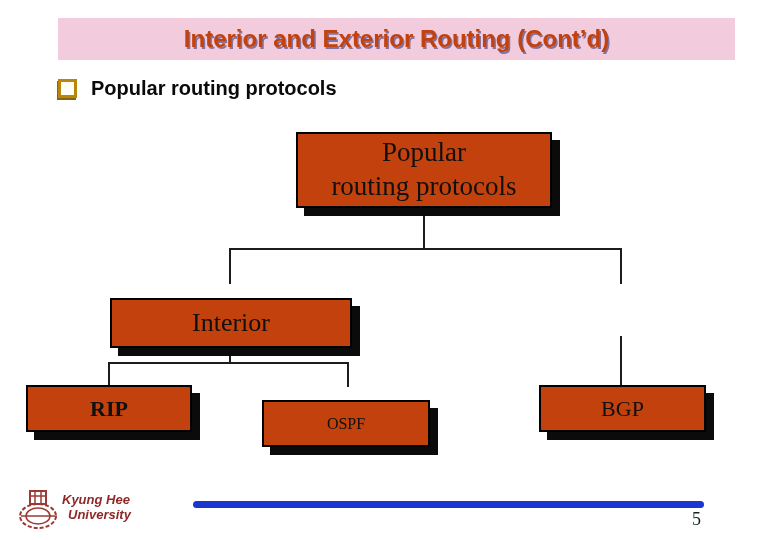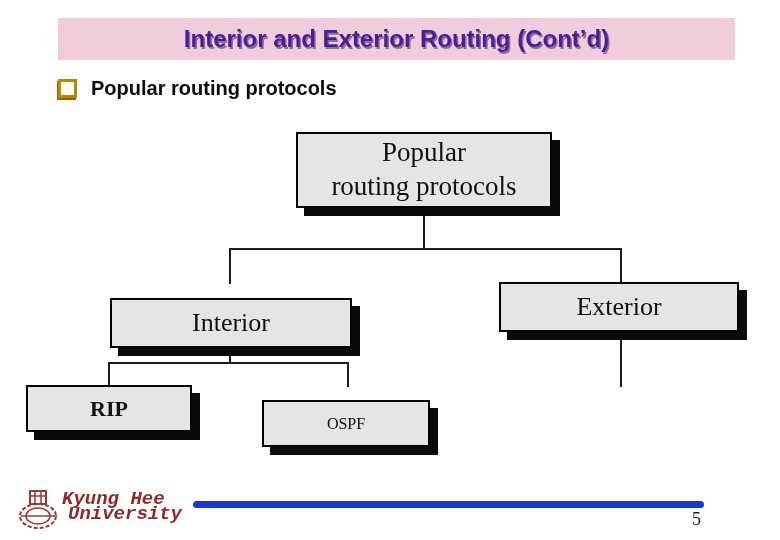"Interior and Exterior Routing (Cont’d)" .banner .title { color: #4c1d95 -> #c2410c }
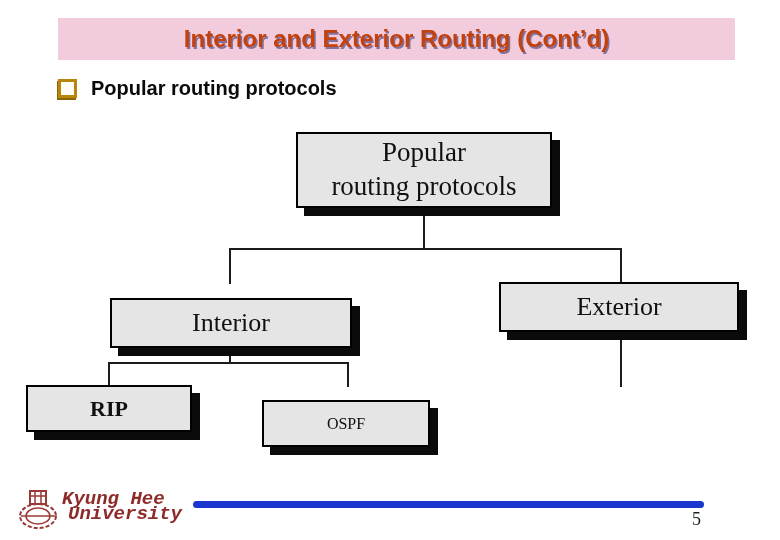"Popular" .node { background: #e5e5e5 -> #c2410c }
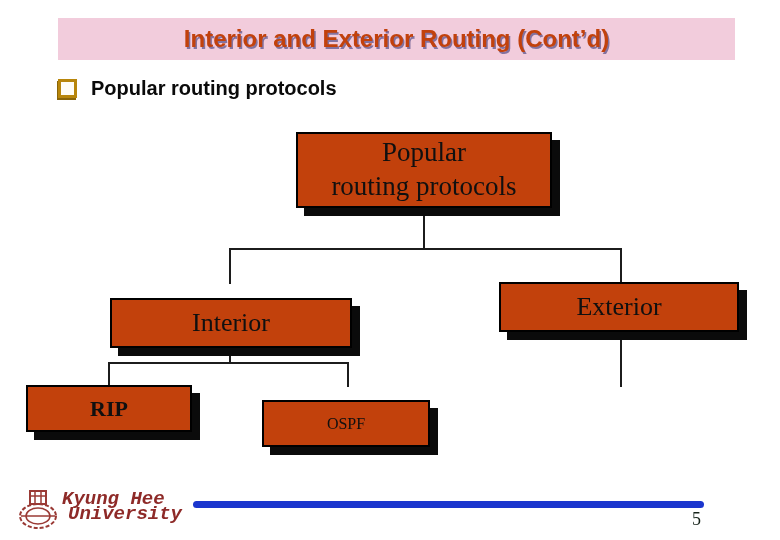"Exterior" div.node { html: <div>Exterior</div> -> none }
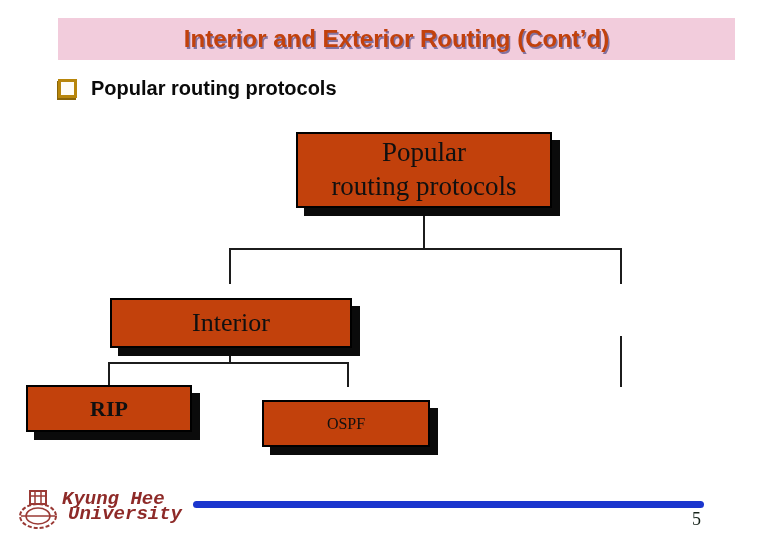"BGP" div.node { html: none -> <div>BGP</div> }
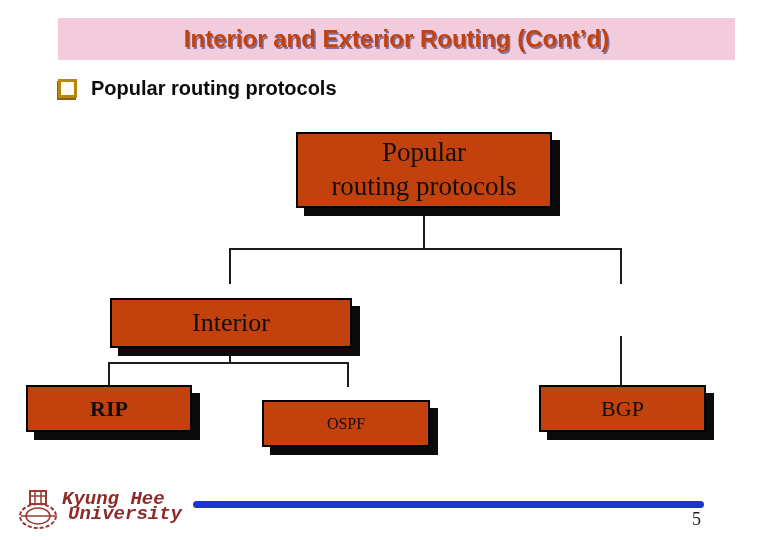"Kyung Hee" .org-name { font-family: Liberation Mono, monospace -> none; font-size: 19px -> 13px }
